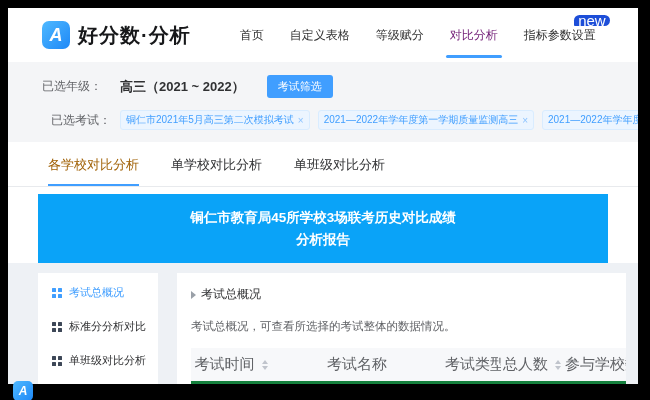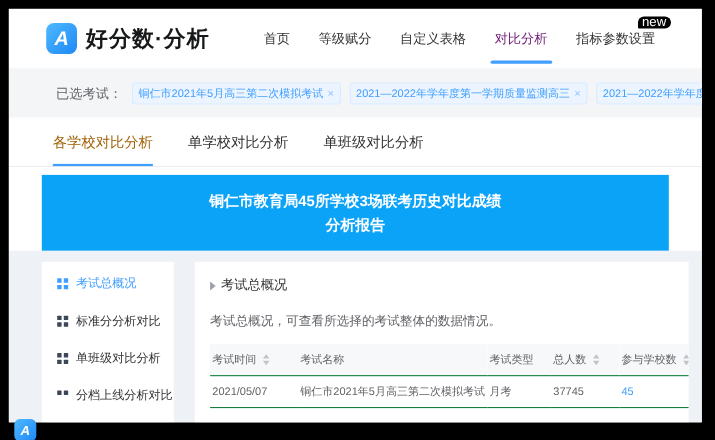"new" .nav-badge { background: #000000 -> #1d4ed8; font-size: 12px -> 15px }
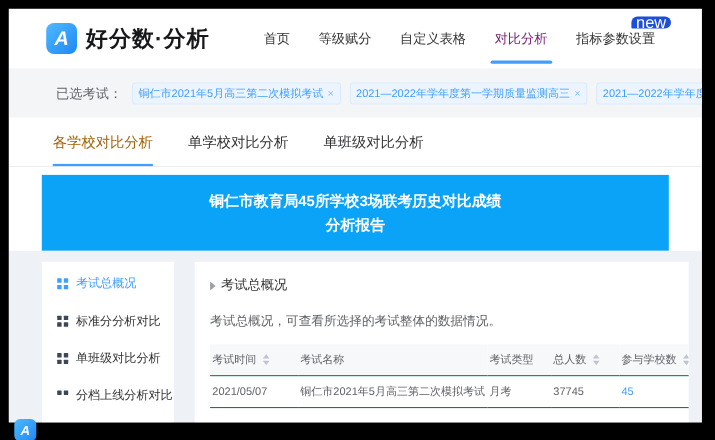"等级赋分" div.nav-item { order: before "自定义表格" -> after "自定义表格" }
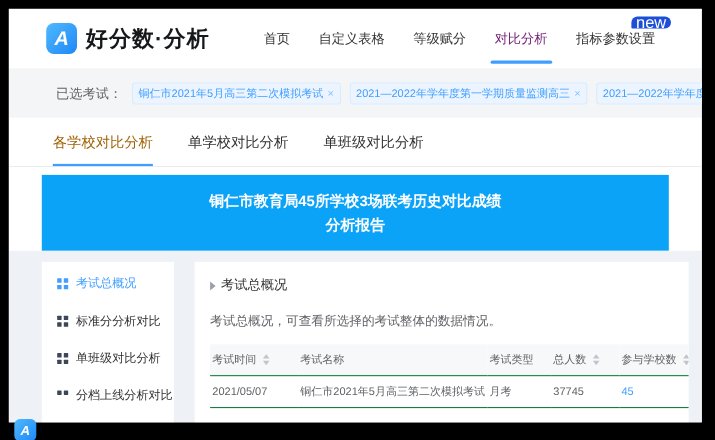"已选年级：" div.filter-row { html: none -> <div> <span>已选年级：</span> <span>高三（2021 ~ 2022）</span> <button>考试筛选</button> </div> }
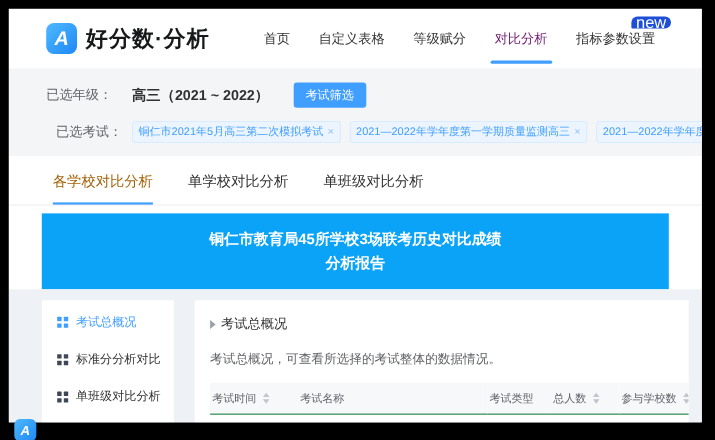"考试时间" th, td { border-bottom: 1px solid #15803d -> 5px solid #15803d; font-size: 10px -> 15px; text-align: left -> center }
